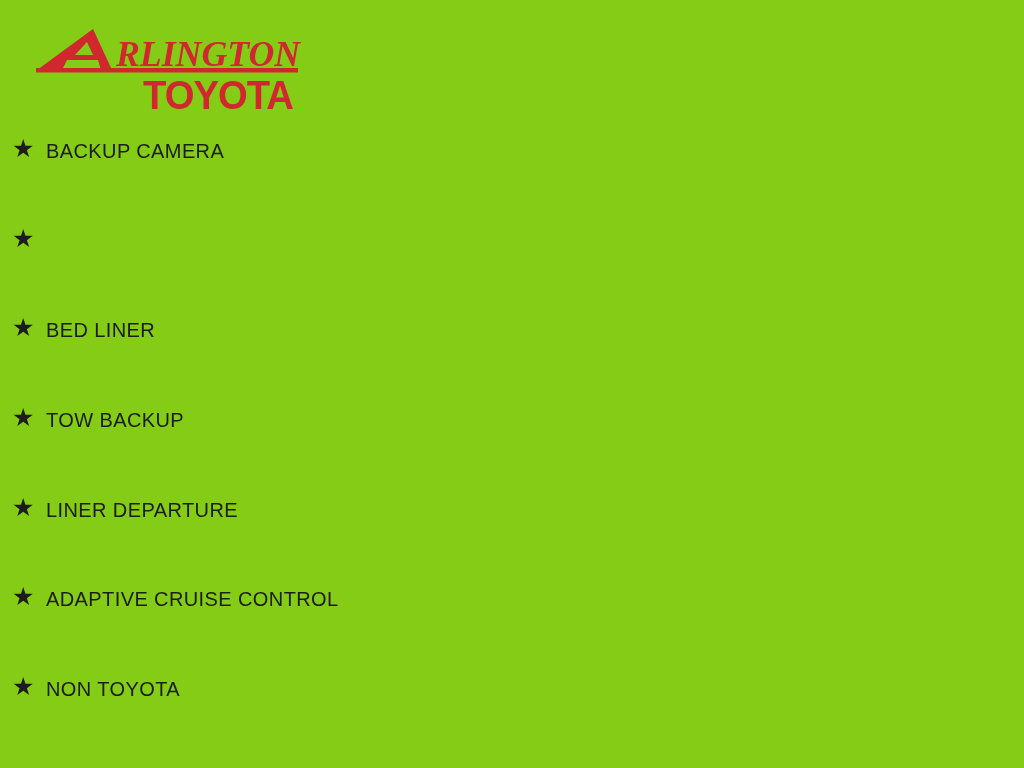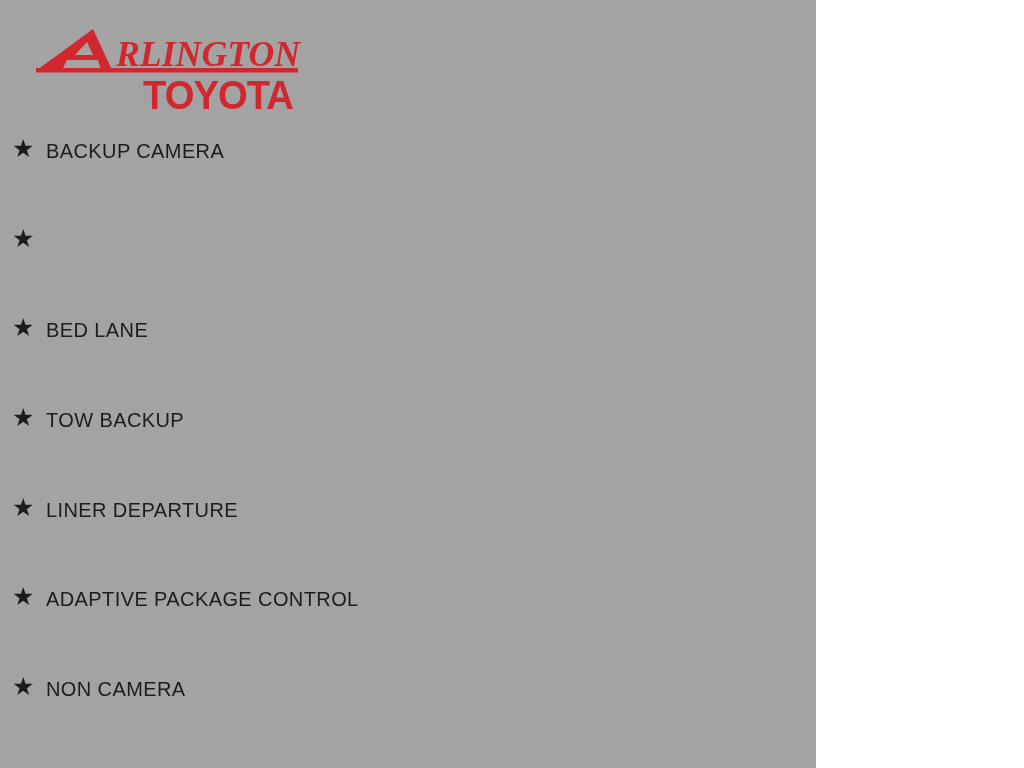"RLINGTON" .page { background: #a3a3a3 -> #84cc16; width: 816px -> 1024px }
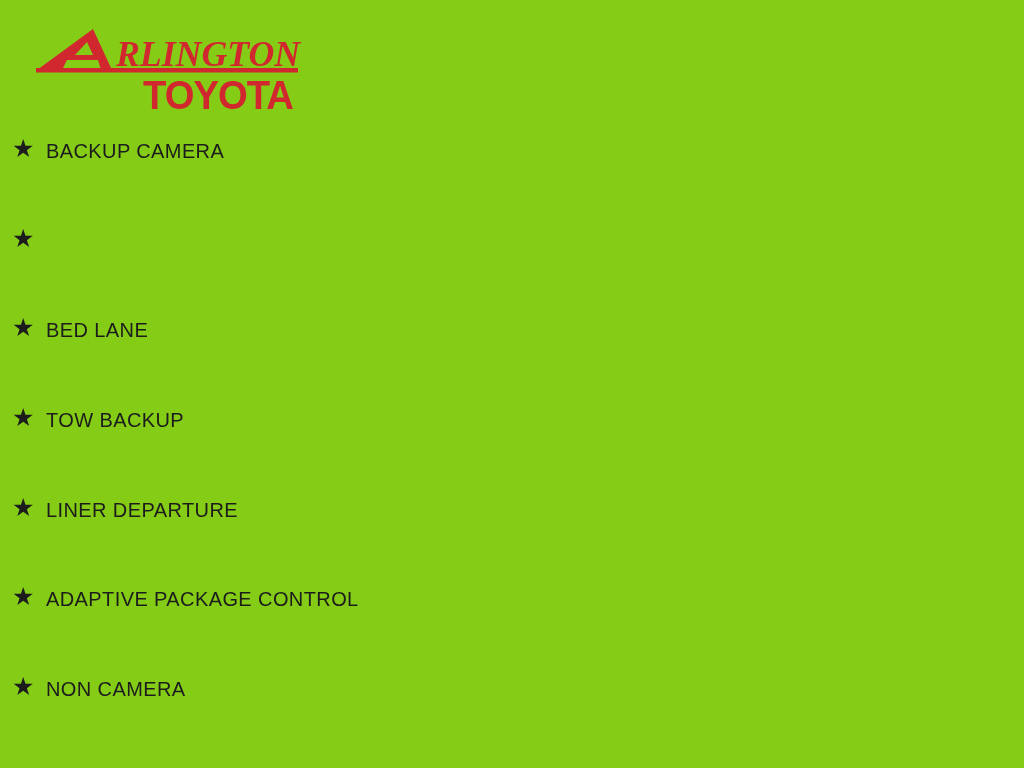"BED LANE" span.feature-label { text: LANE -> LINER }
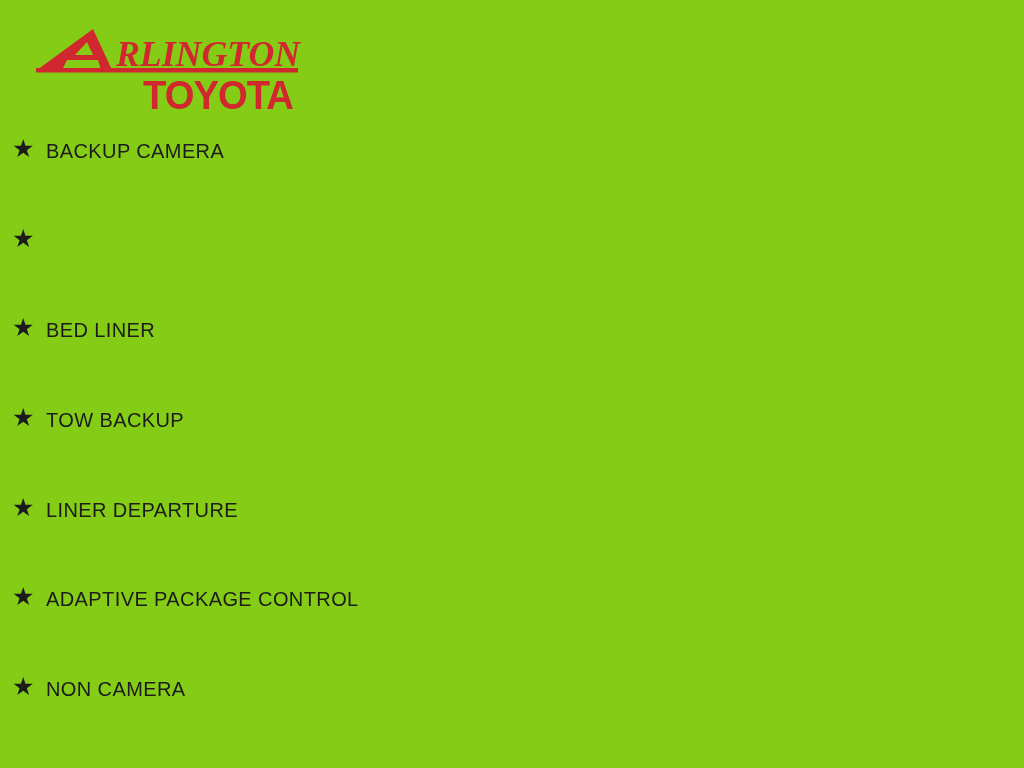"ADAPTIVE PACKAGE CONTROL" span.feature-label { text: PACKAGE -> CRUISE }
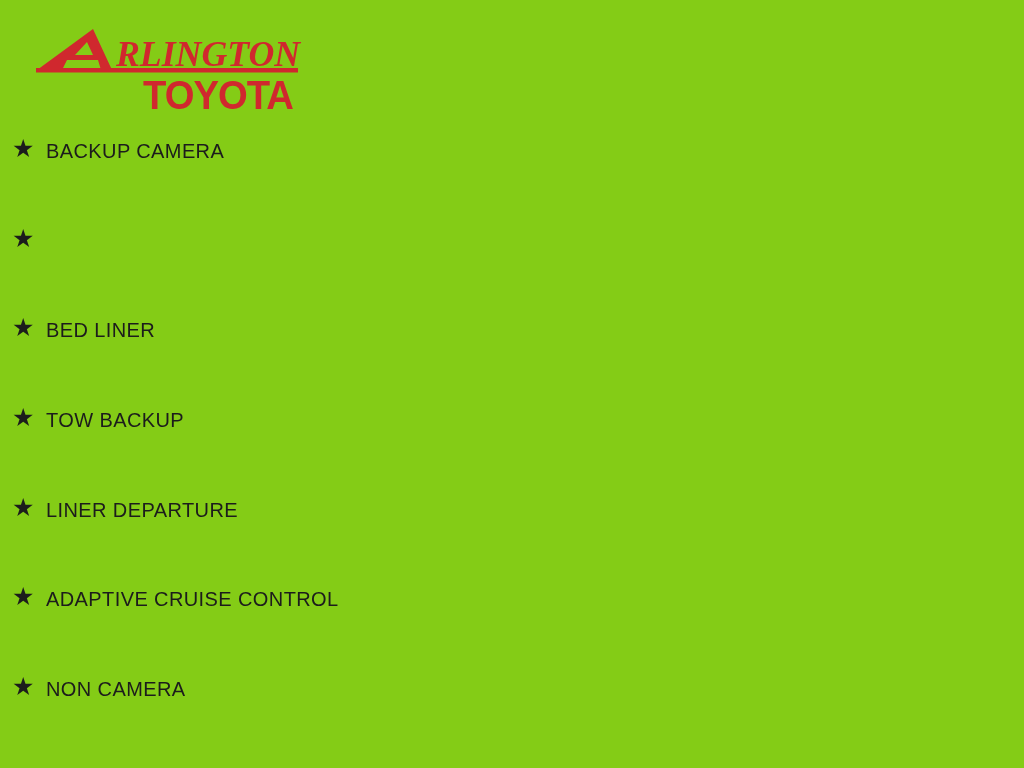"NON CAMERA" span.feature-label { text: CAMERA -> TOYOTA }
